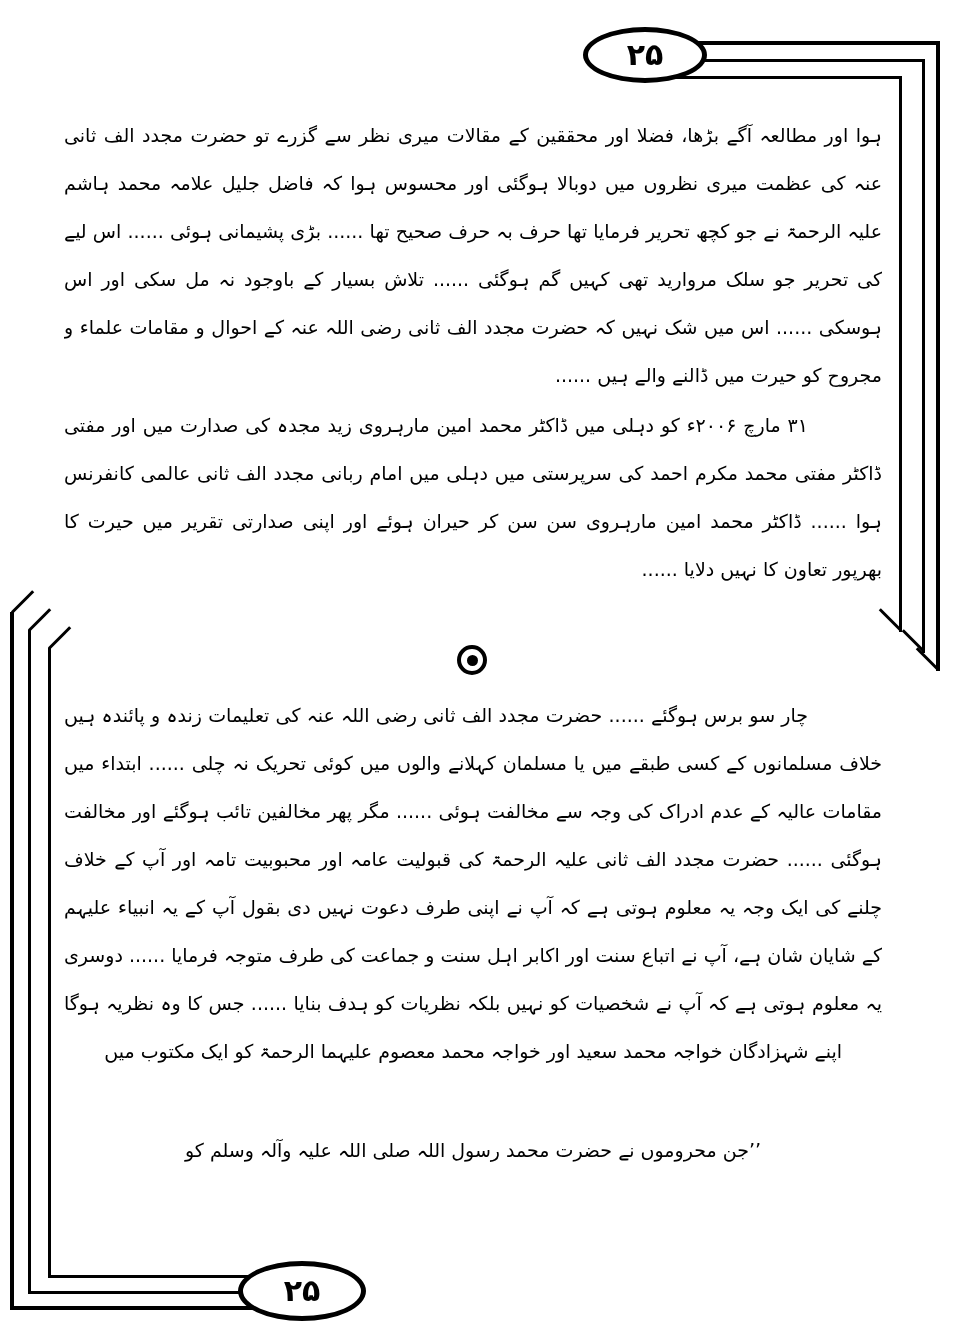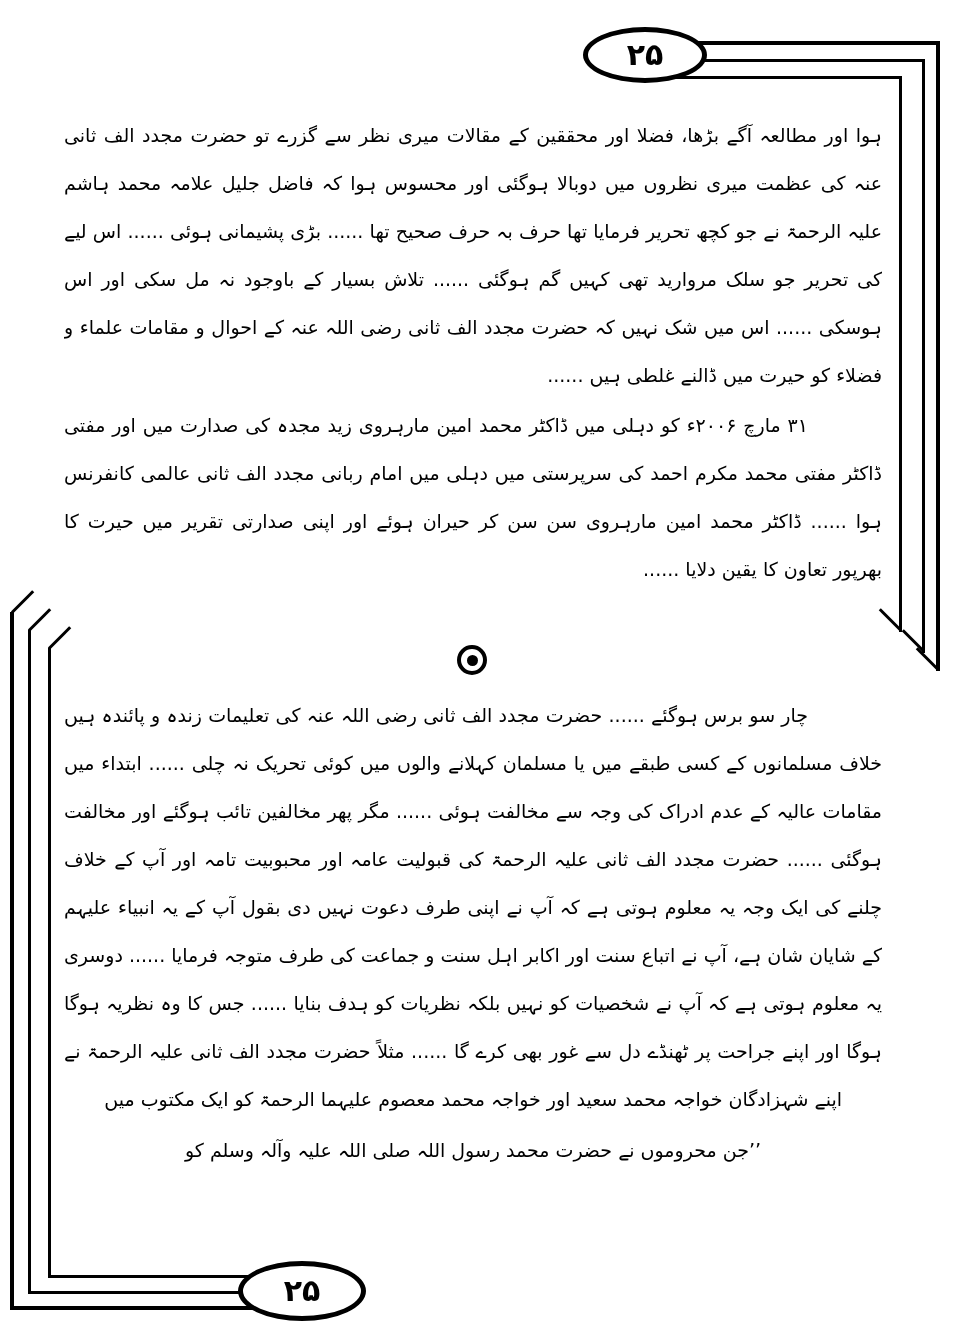"فضلاء کو حیرت میں ڈالنے" div.ln { text: فضلاء کو حیرت میں ڈالنے غلطی -> مجروح کو حیرت میں ڈالنے والے }
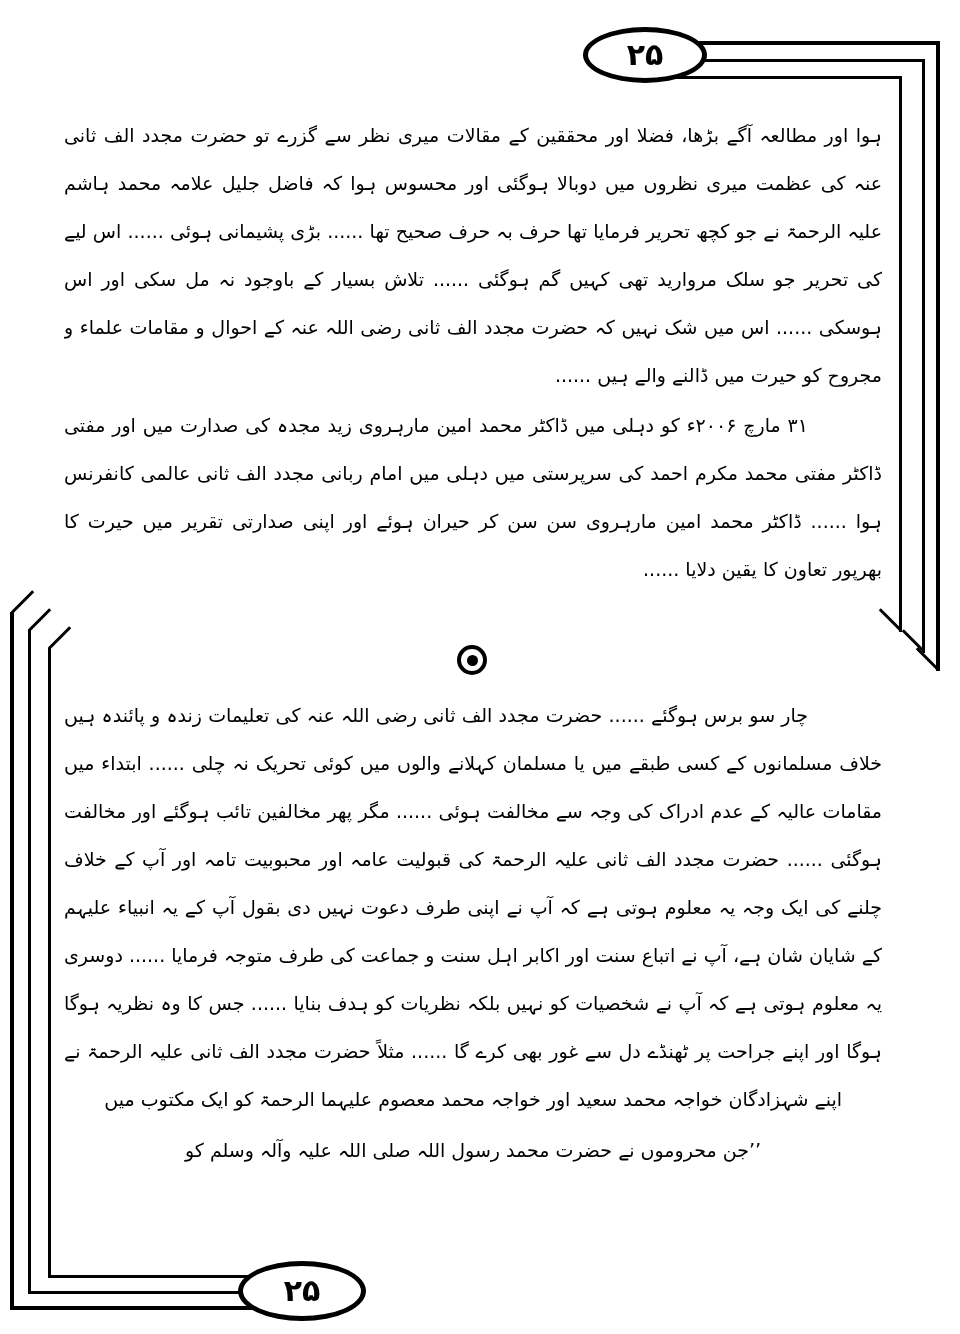"بھرپور تعاون کا یقین دلایا" div.ln { text: یقین -> نہیں }
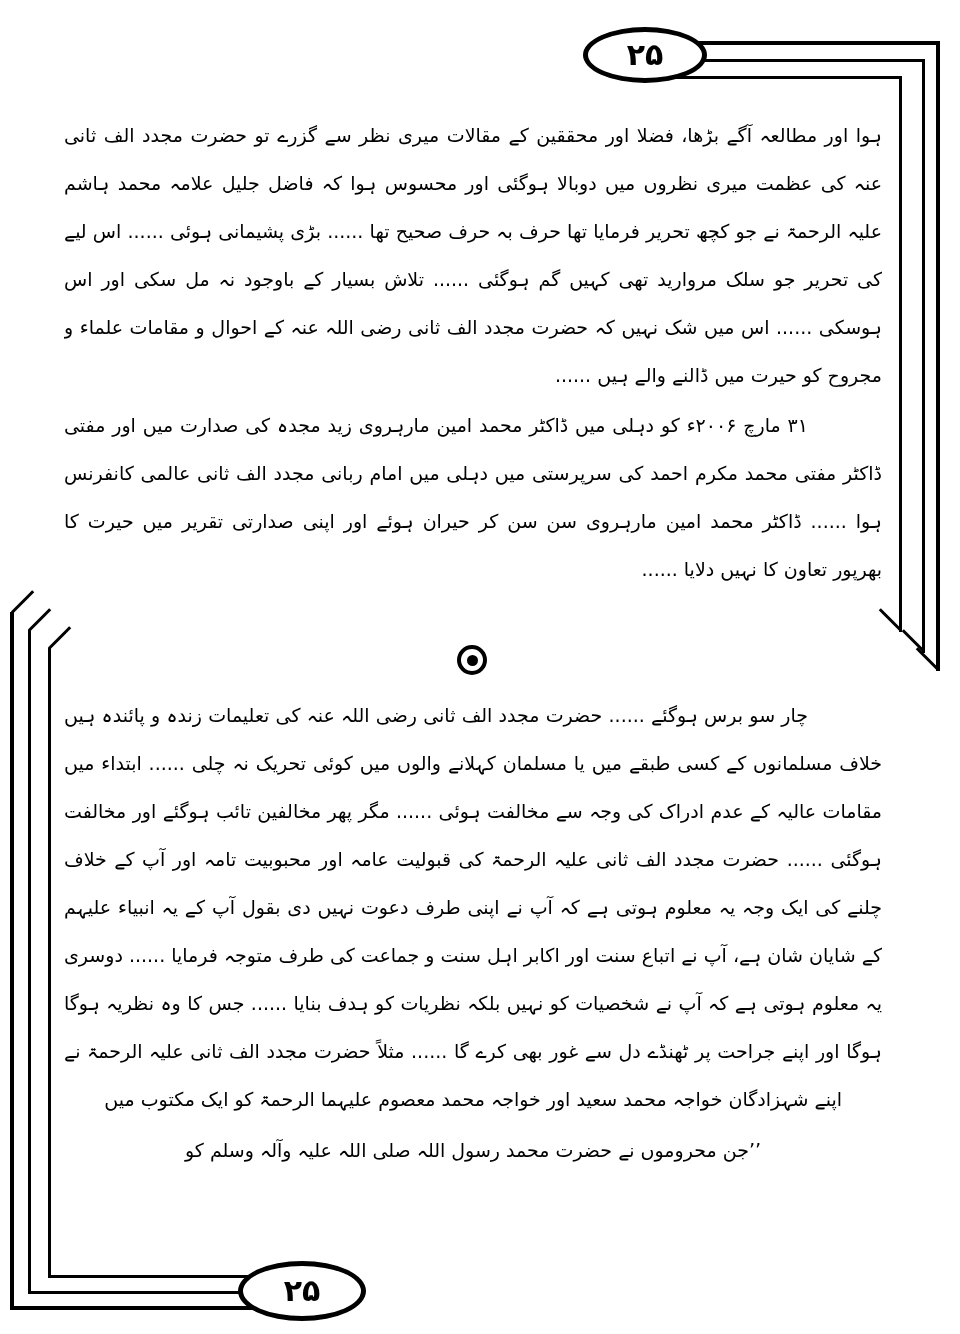"ہوگا اور اپنے جراحت پر" div.ln { html: <div>ہوگا اور اپنے جراحت پر ٹھنڈے دل سے غور بھی کرے گا ...... مثلاً حضرت مجدد الف ثانی علیہ الرحمۃ نے</div> -> none }
